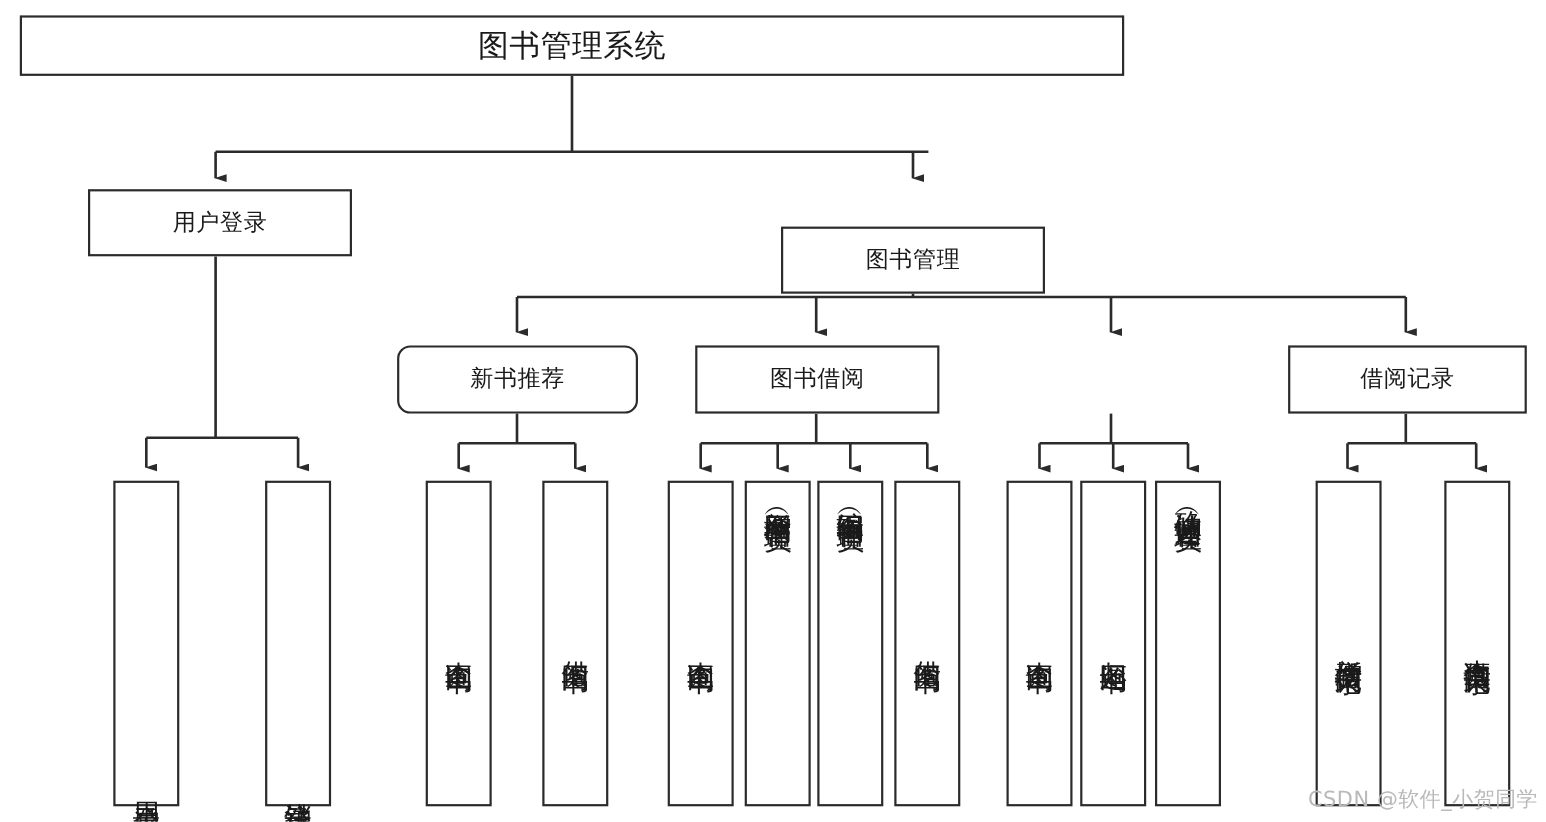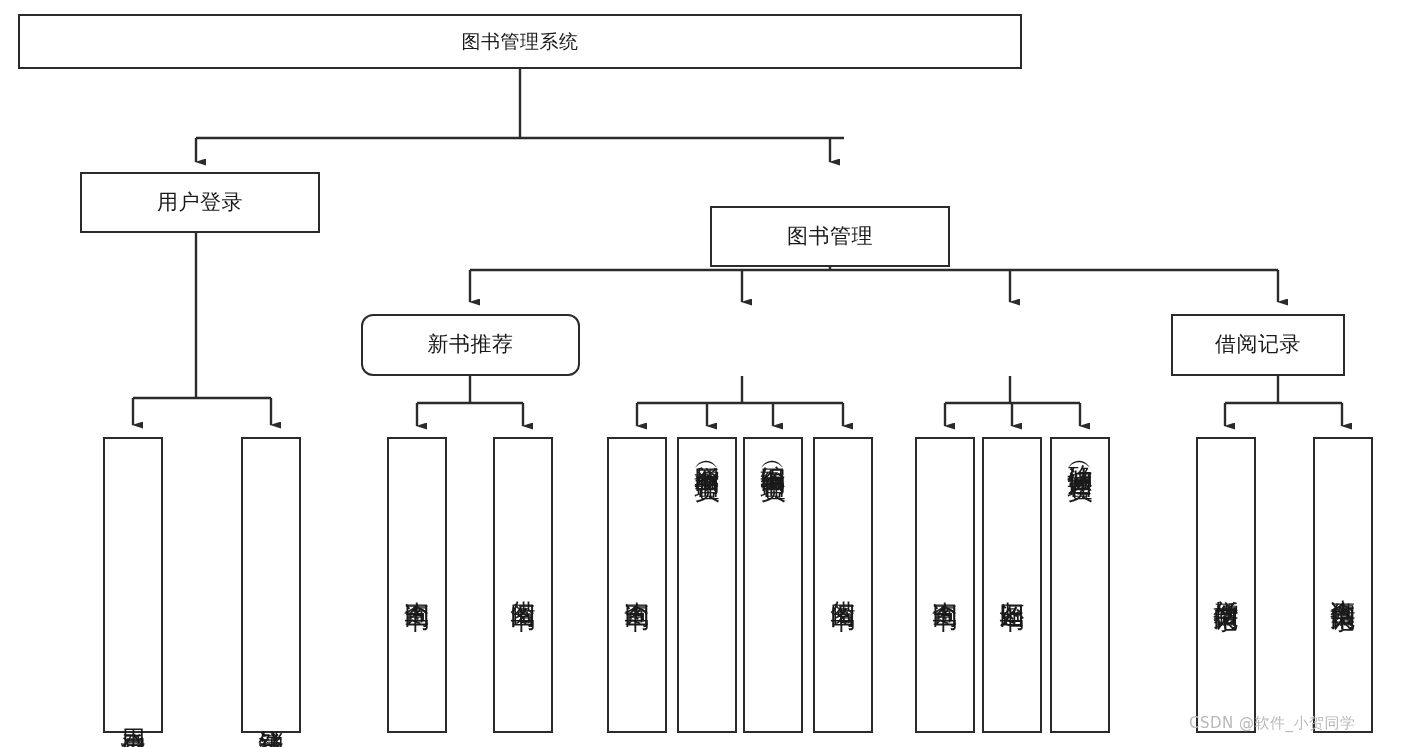"图书管理系统" .node.root .label { font-size: 19px -> 28px }
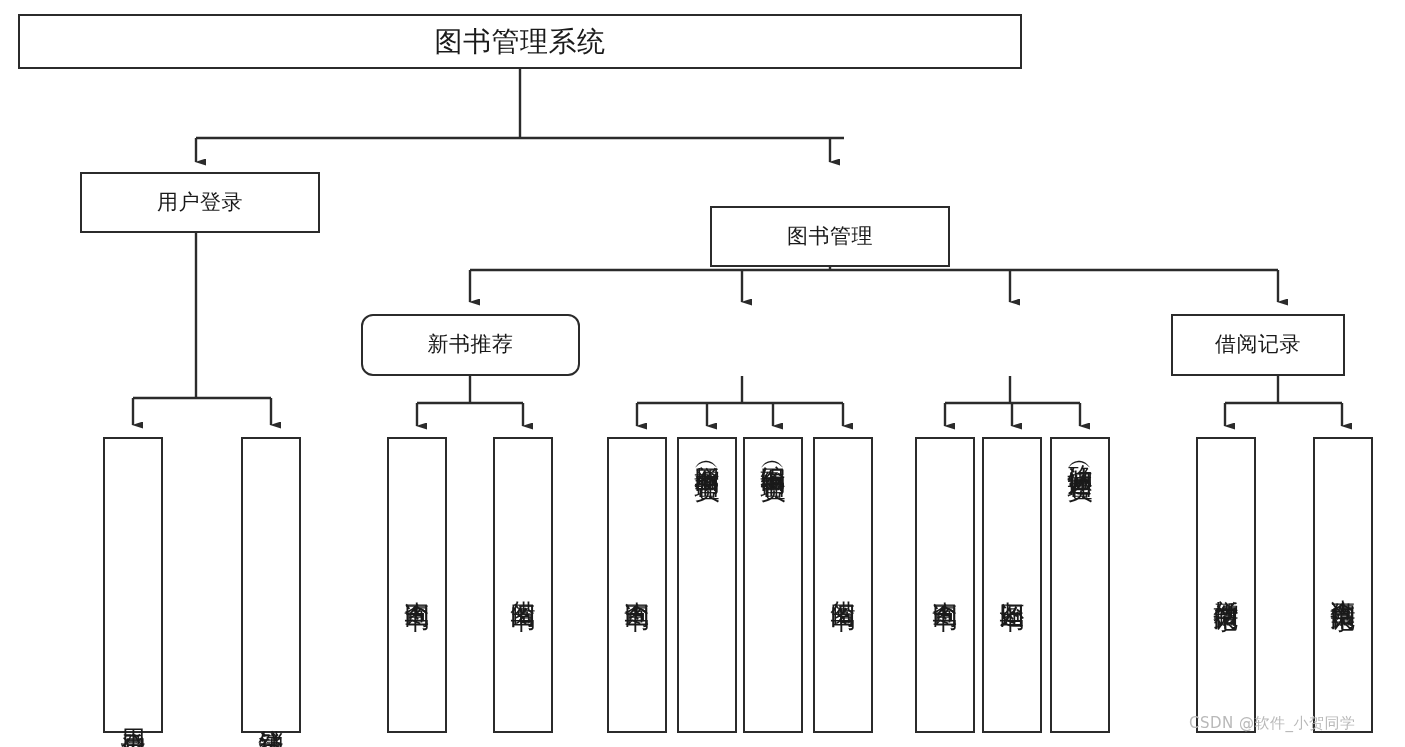"图书借阅" div.node { html: none -> <div> <span>图书借阅</span> </div> }
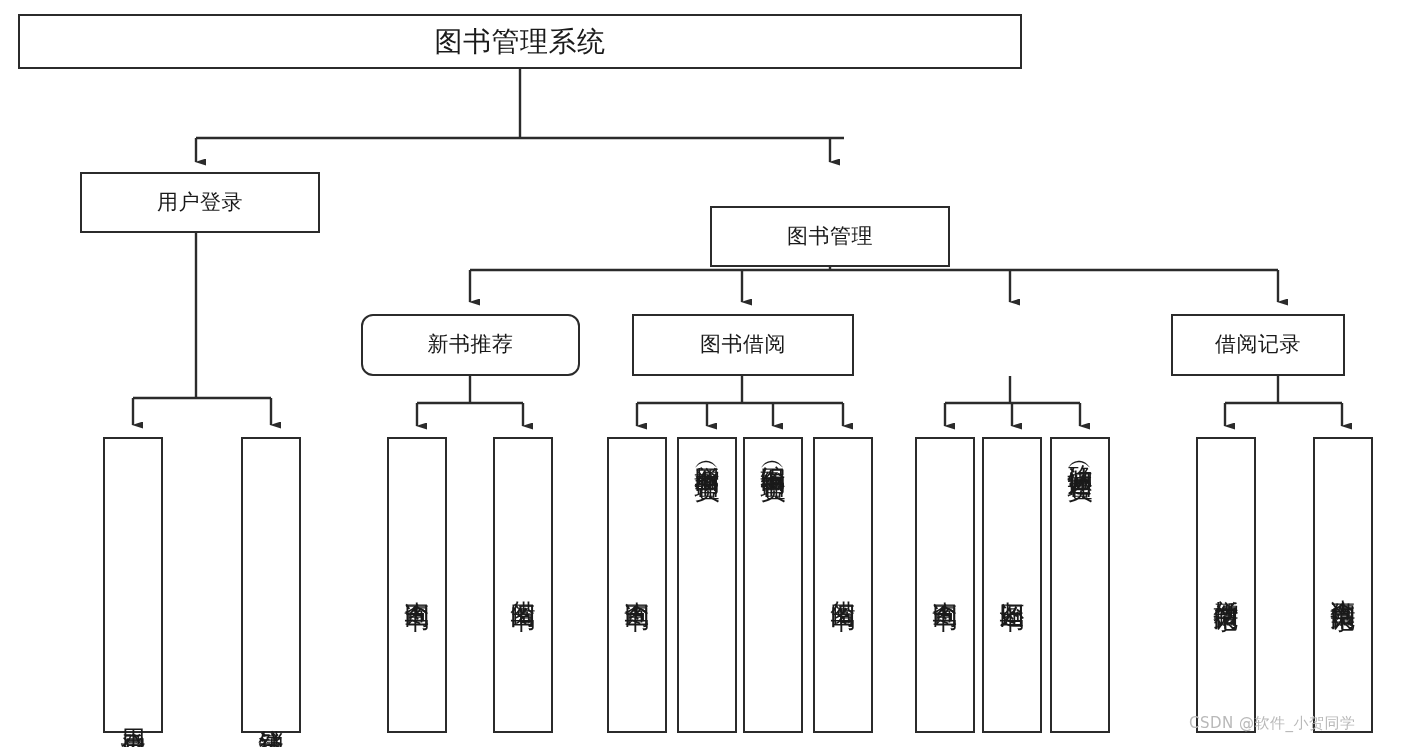"借阅记录" div.node { width: 174px -> 217px }
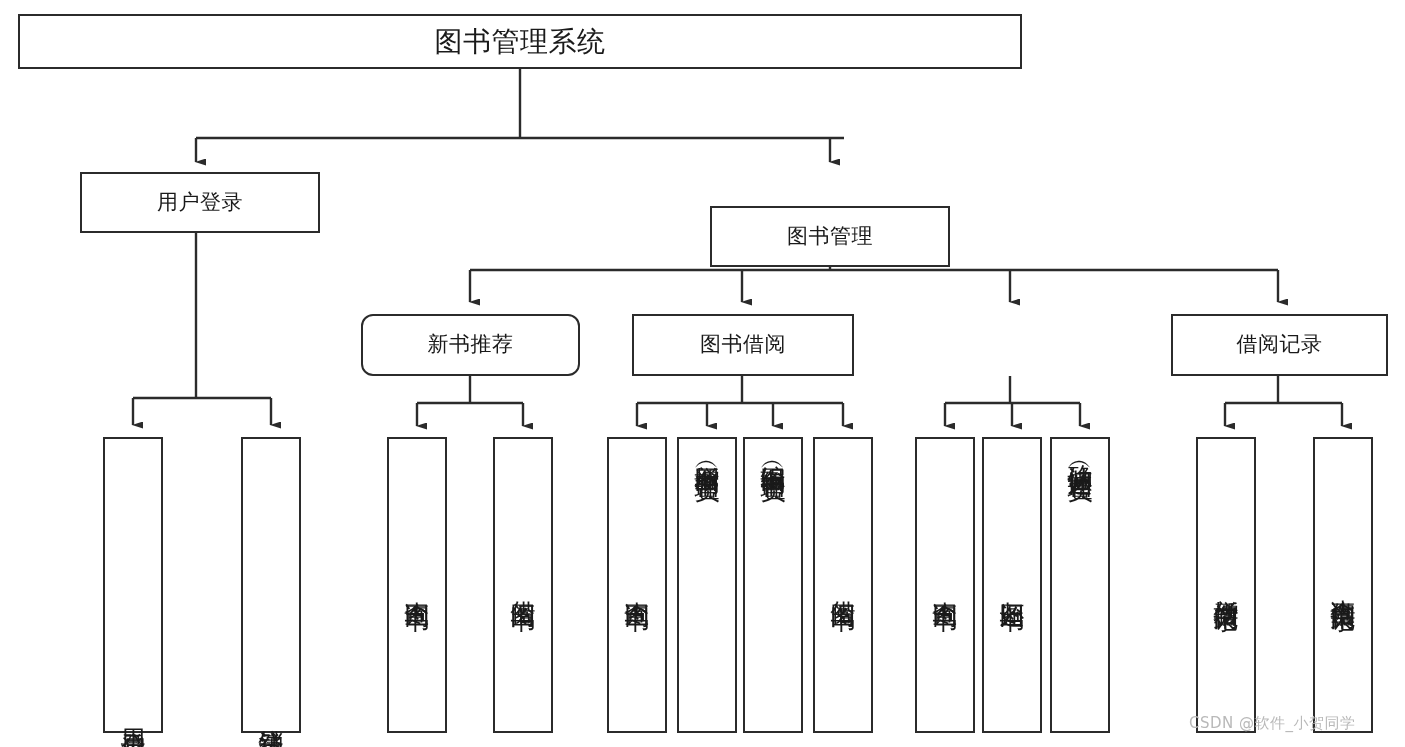"CSDN @软件_小贺同学" .watermark { font-size: 15px -> 19px }
